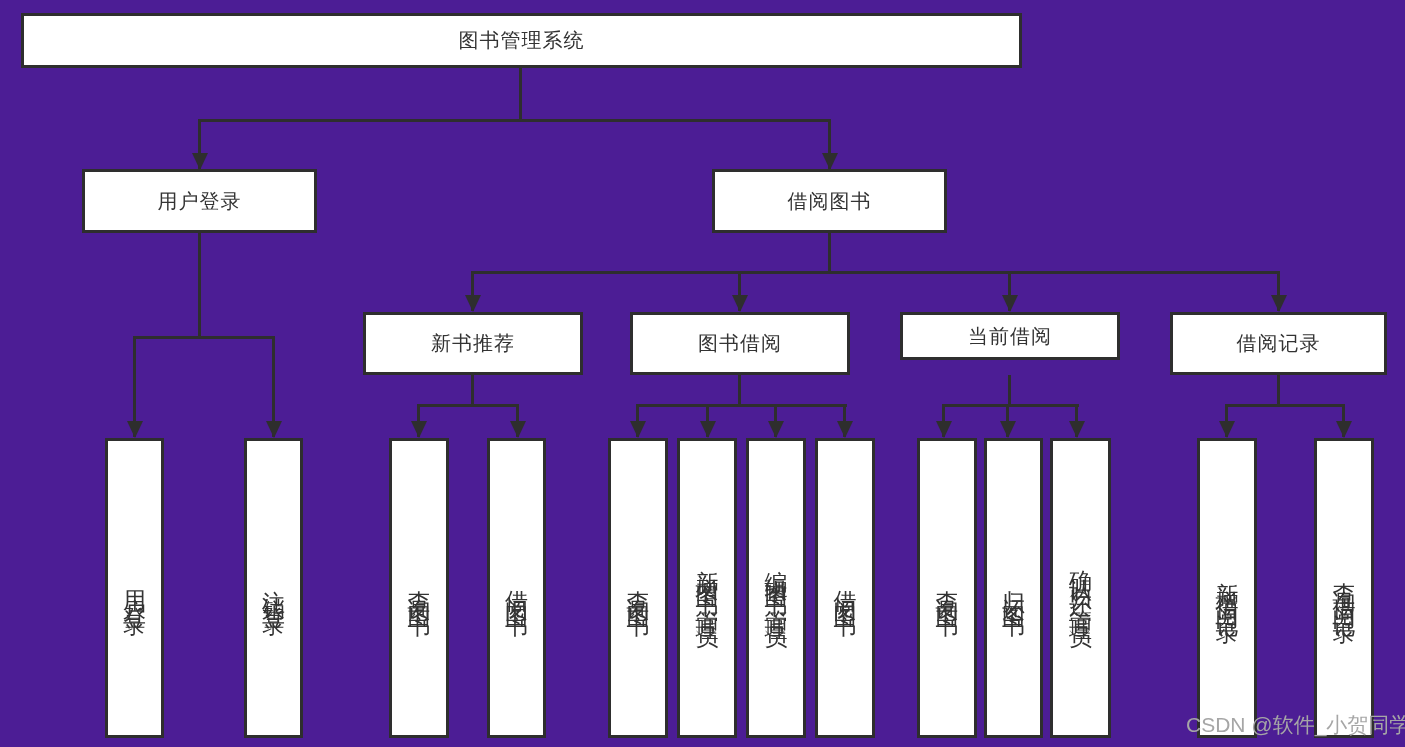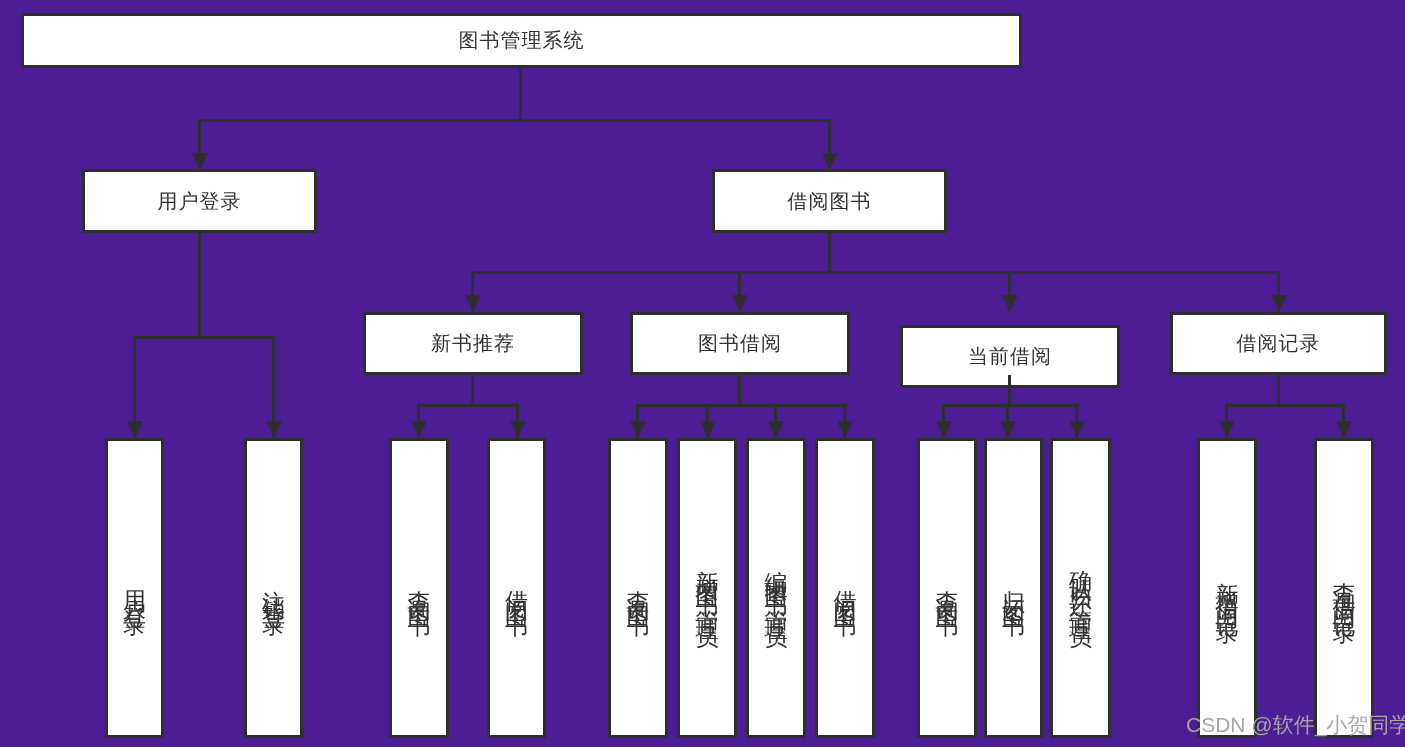"当前借阅" div.hbox { height: 63px -> 48px; top: 325px -> 312px }
